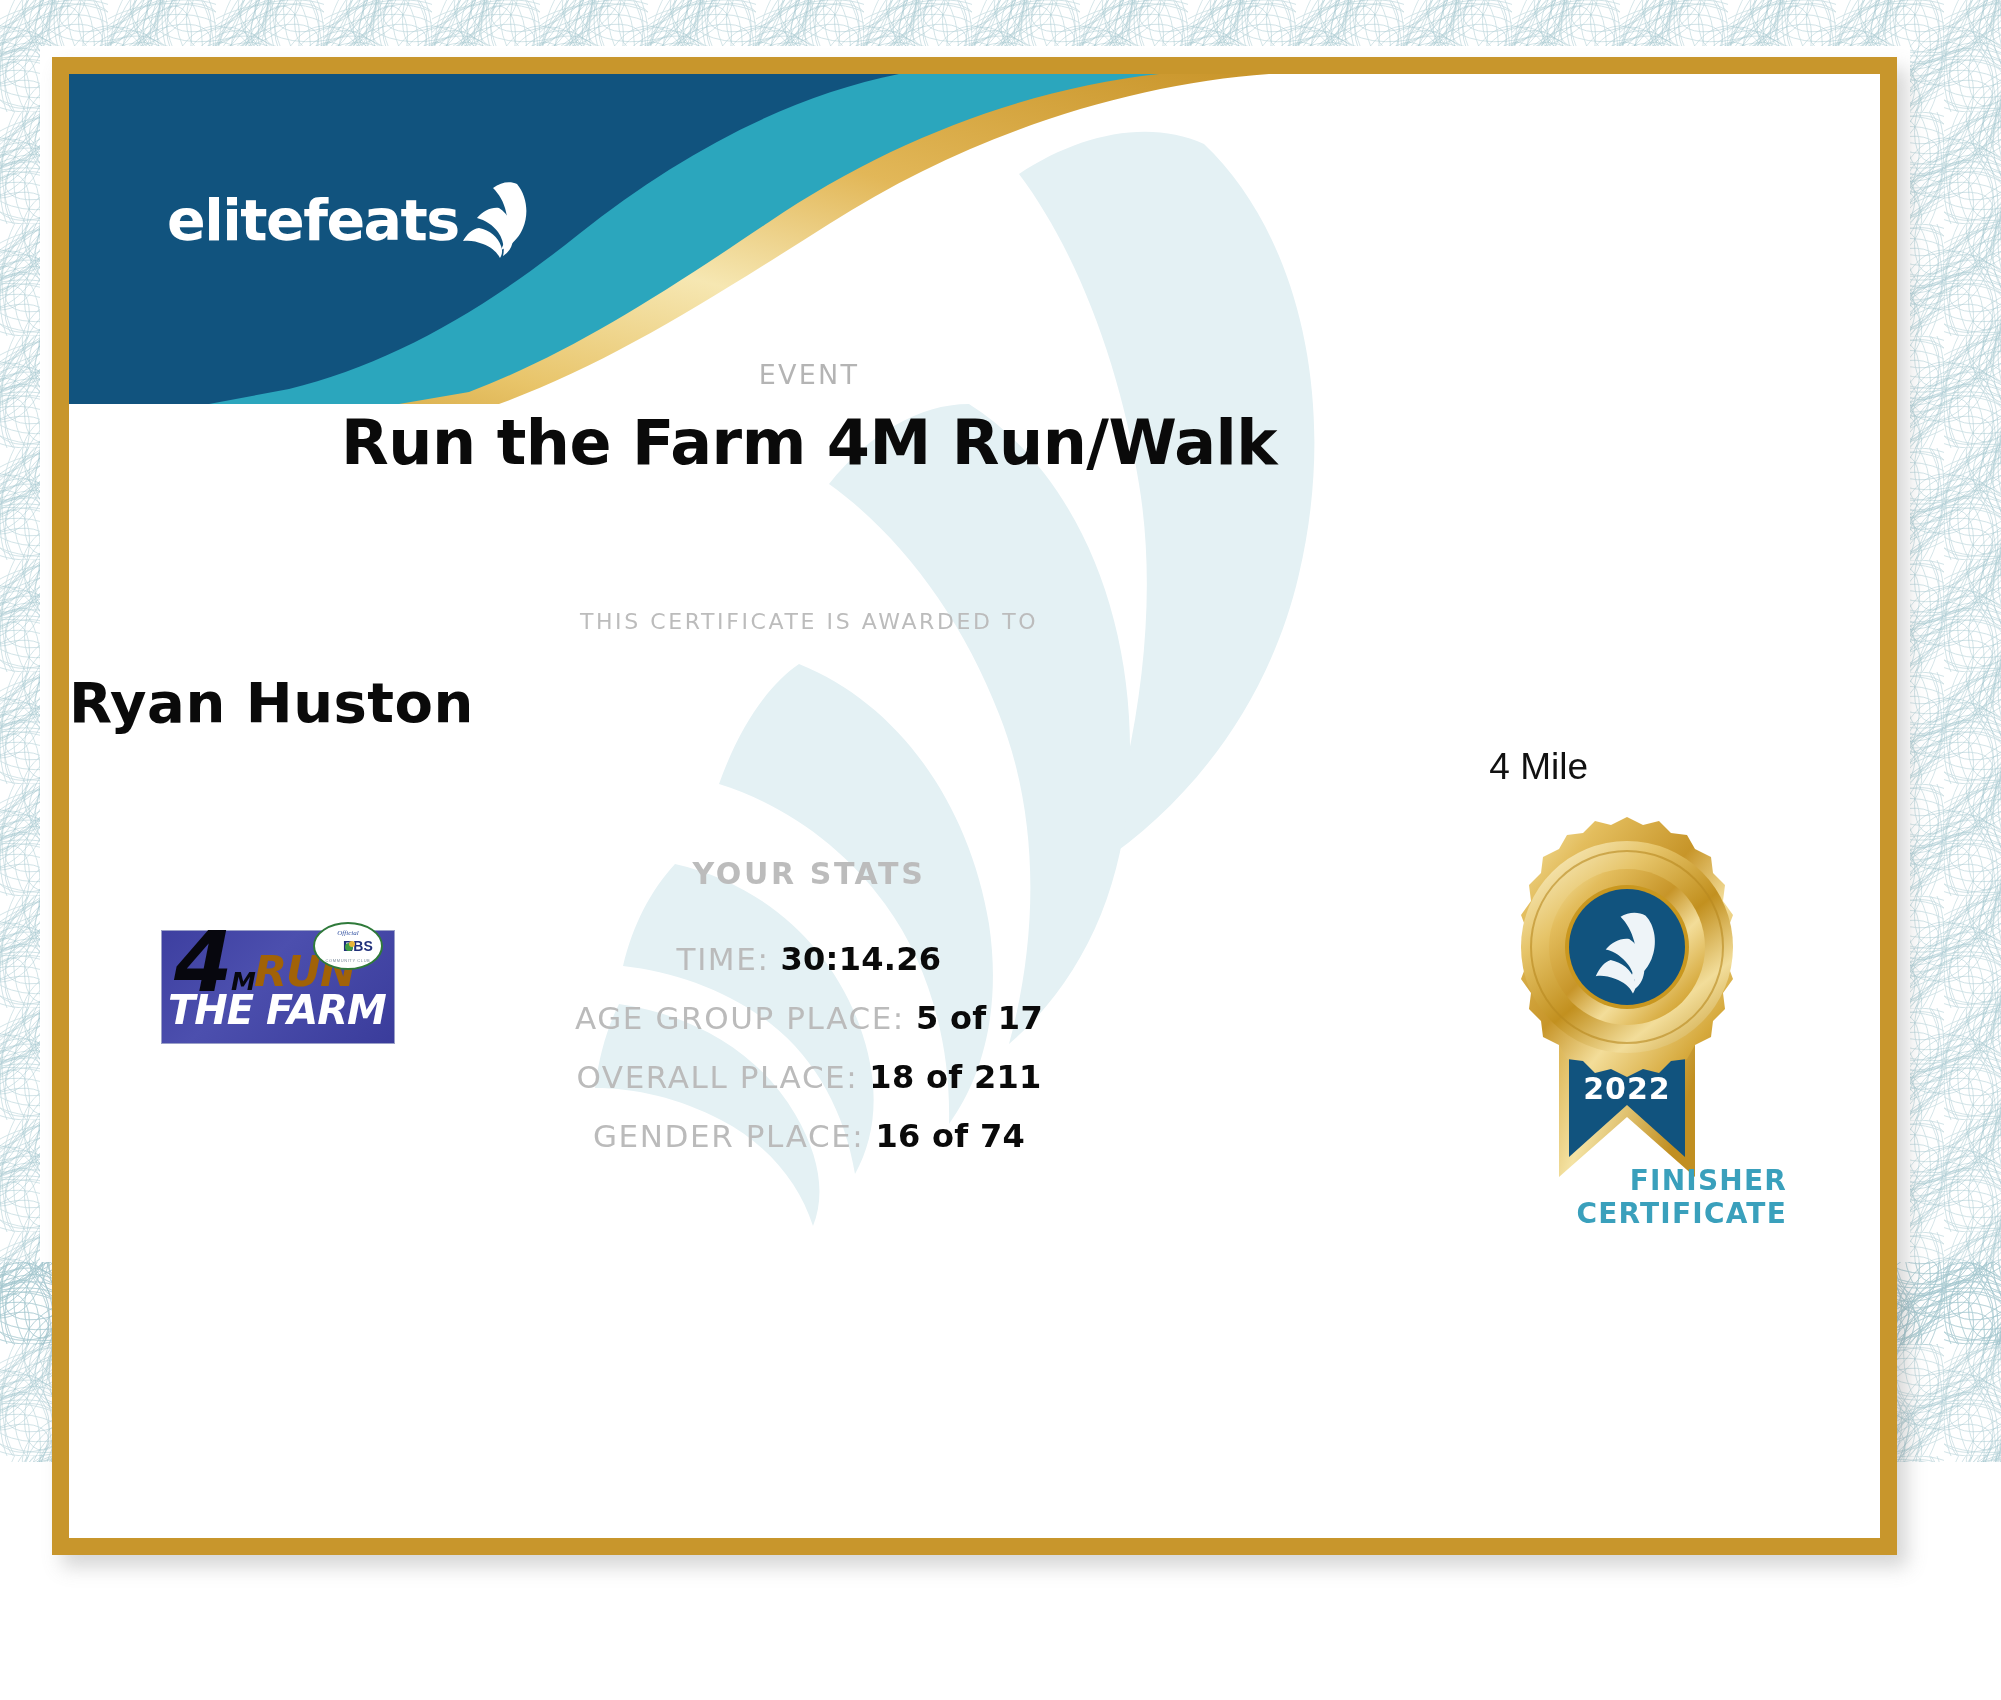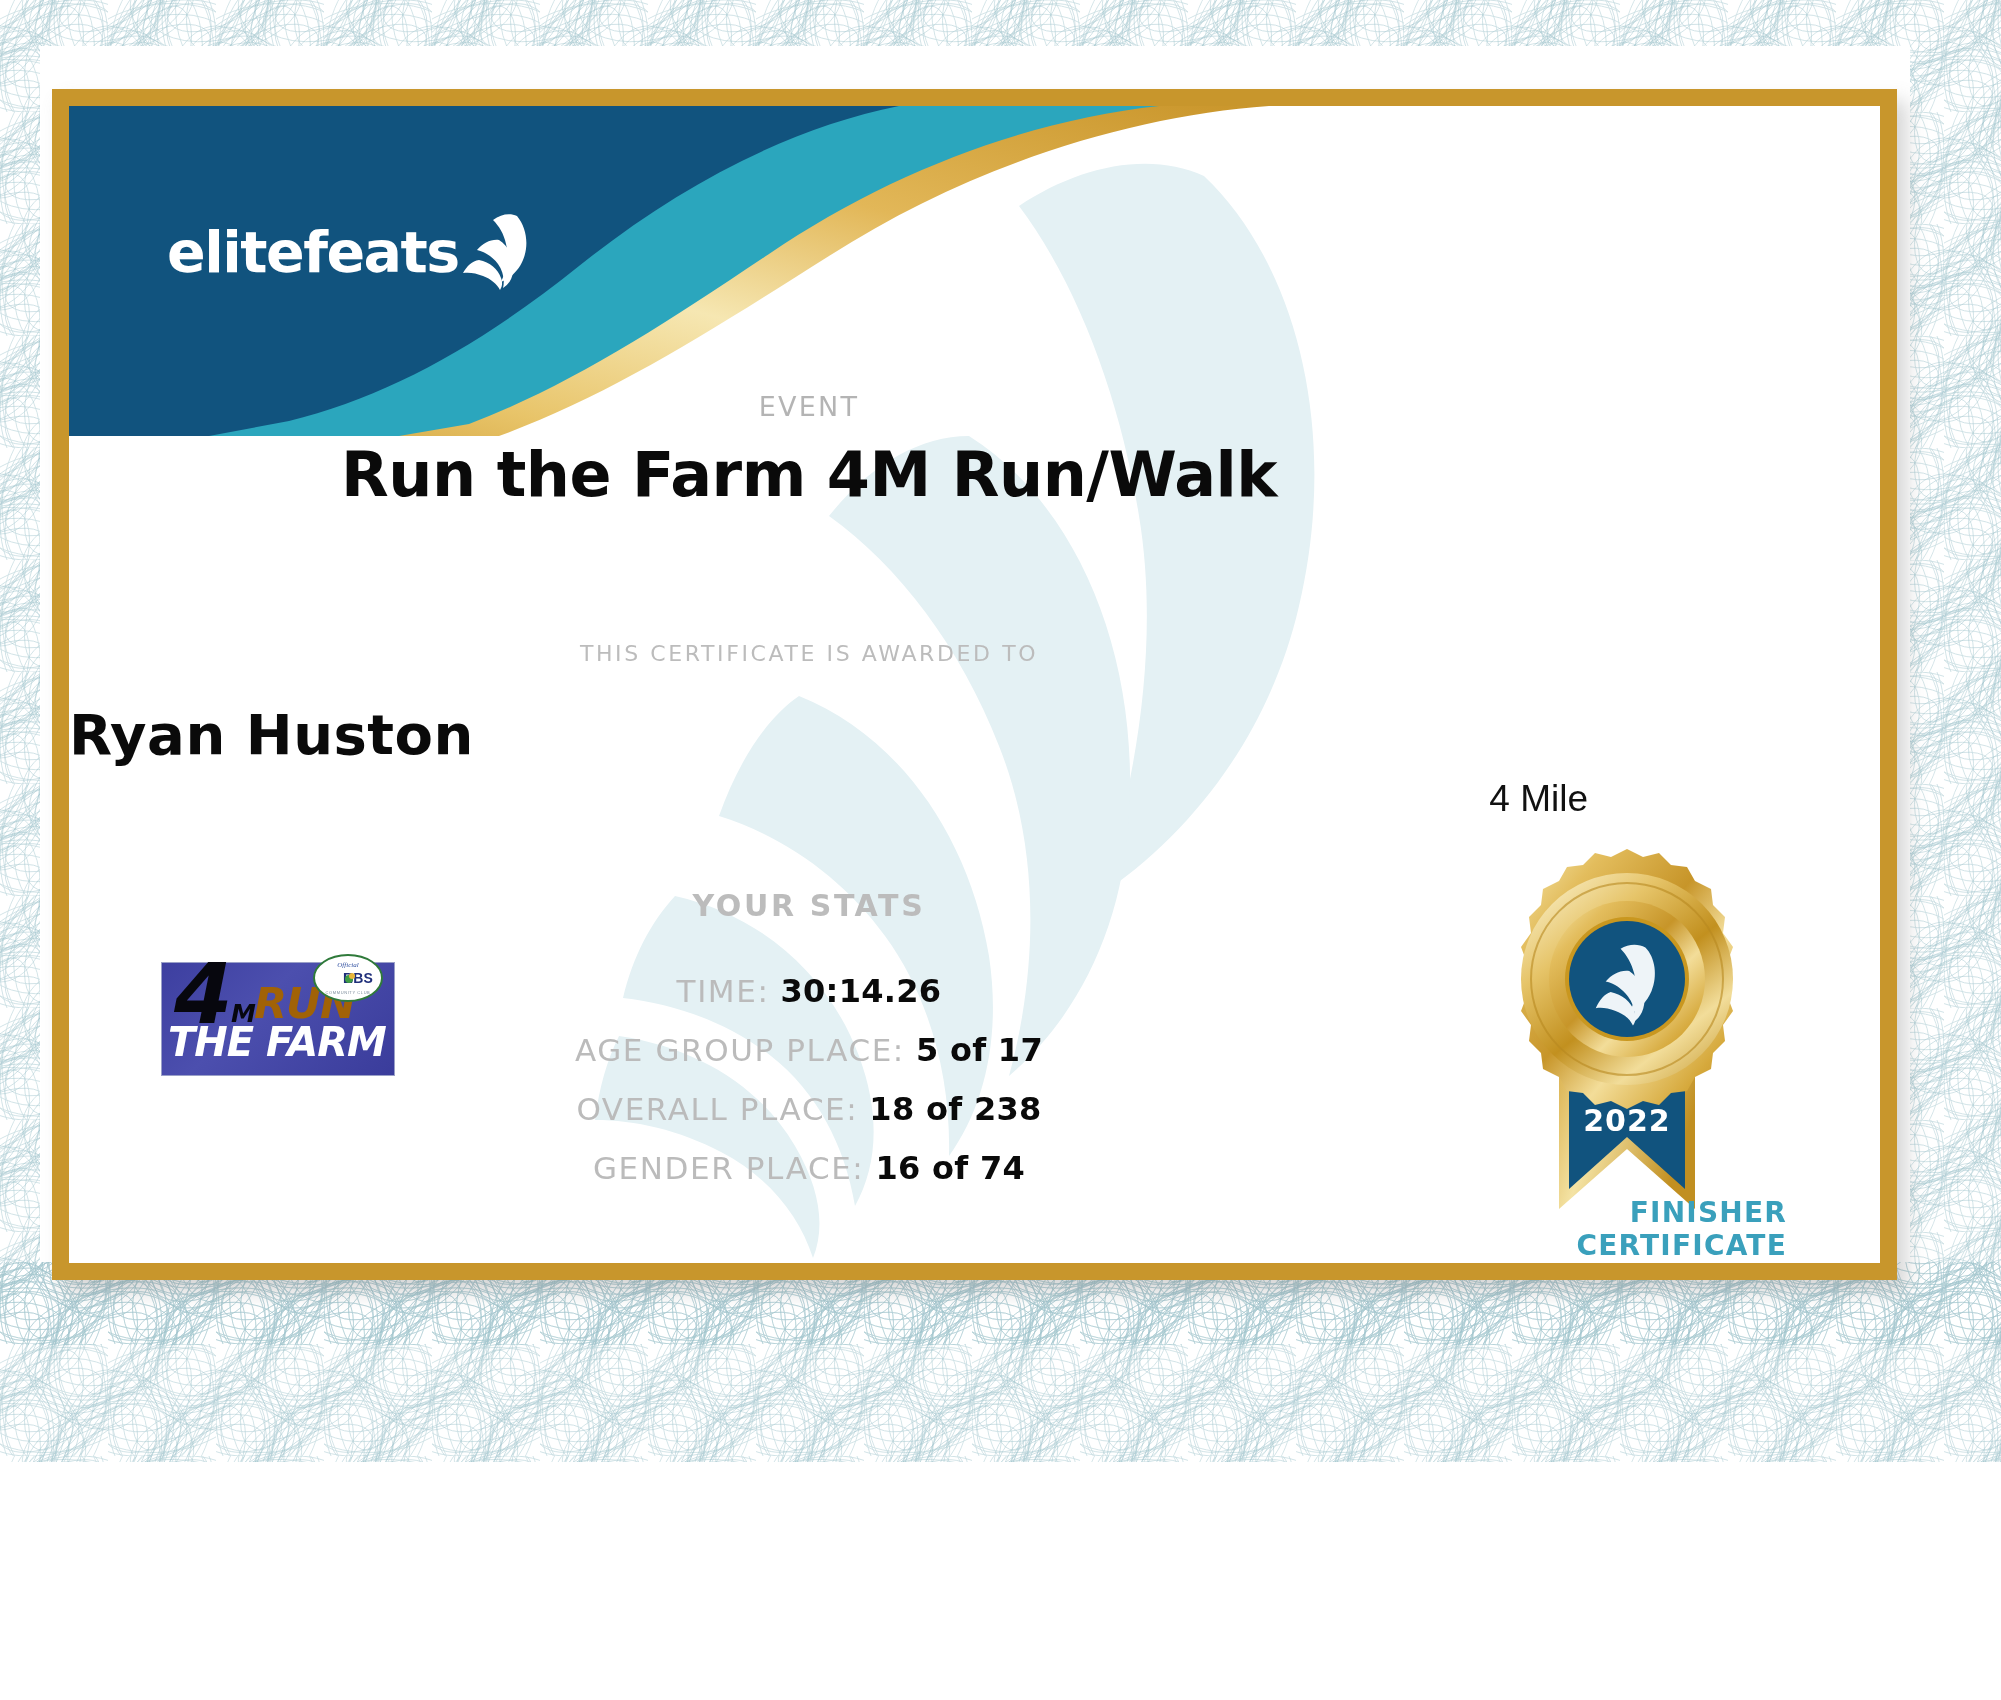"elitefeats" #certificate { height: 1191px -> 1498px; margin-top: 32px -> none }
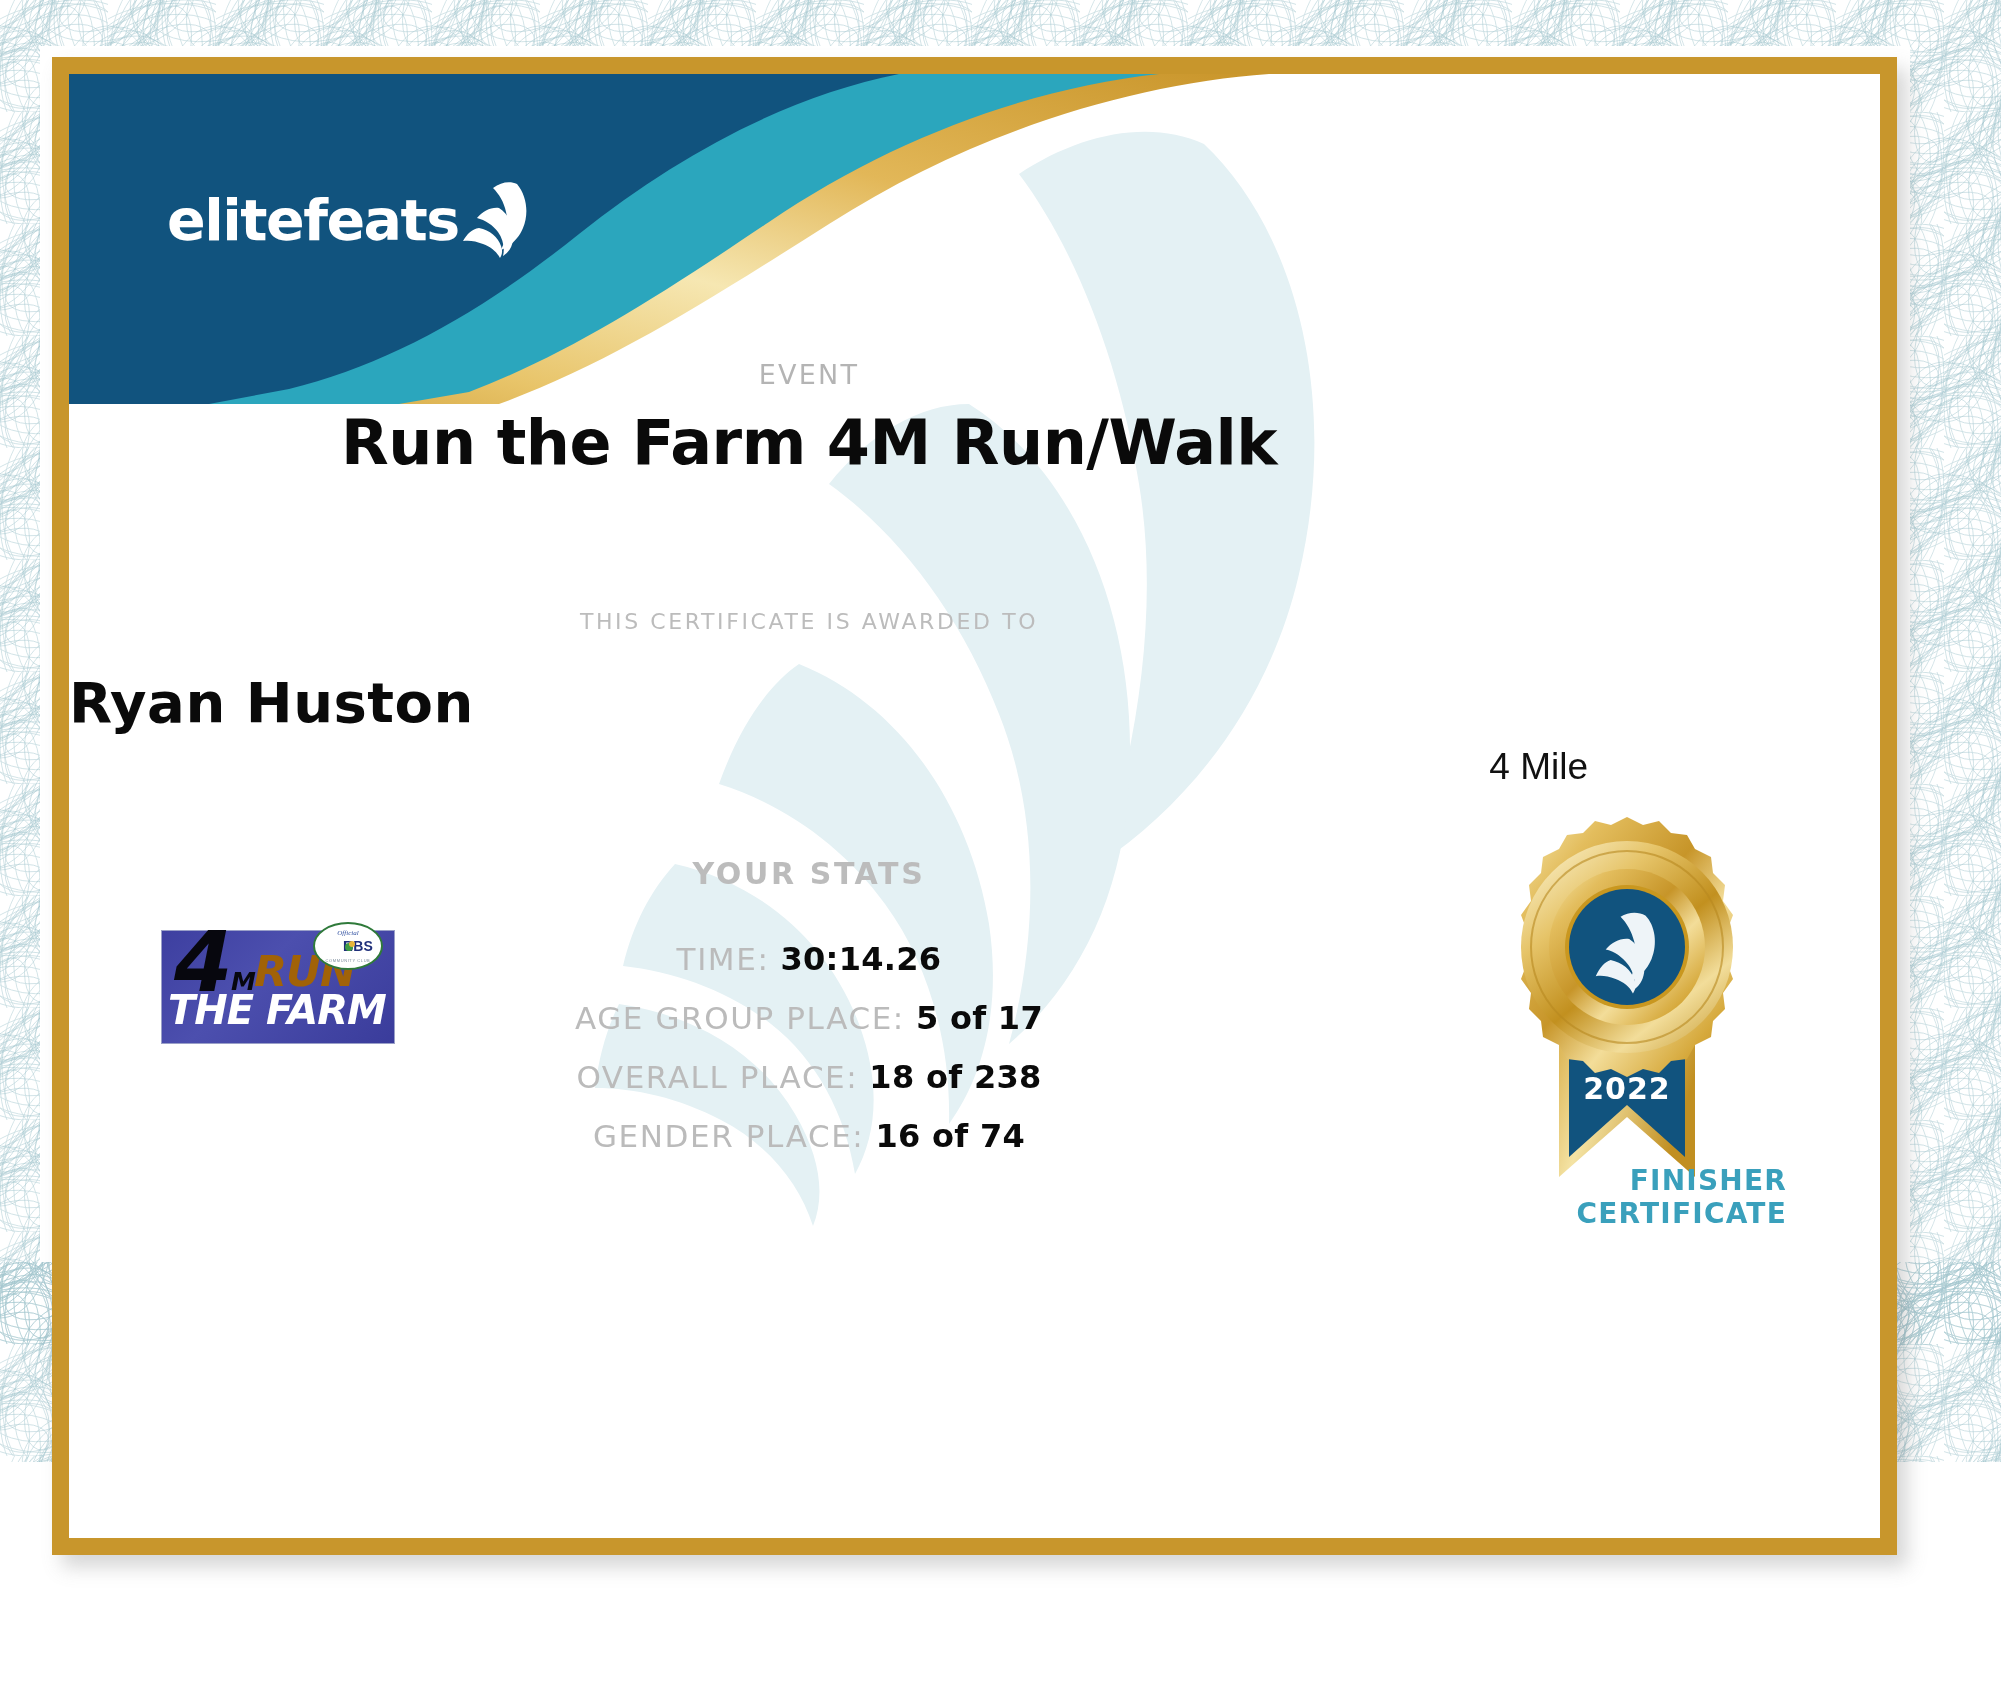"18 of 238" span.stat-value { text: 238 -> 211 }
